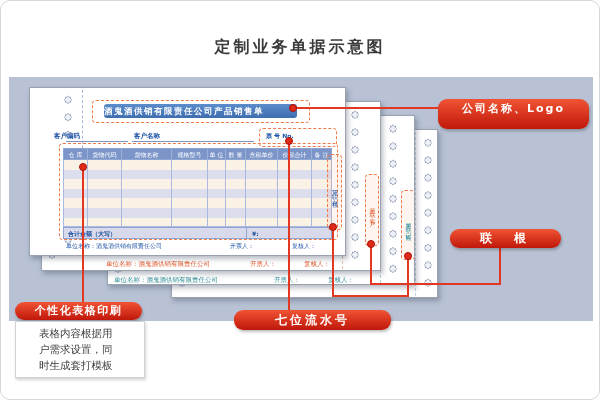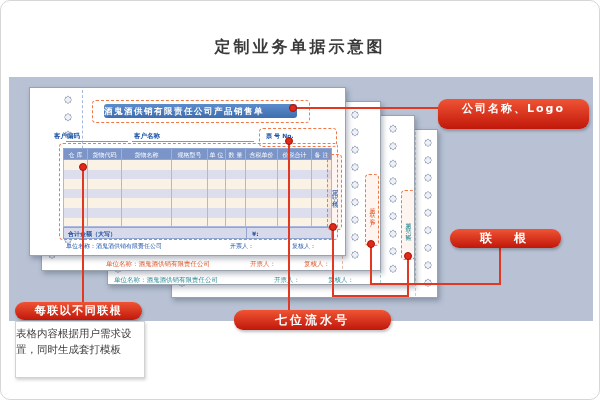"每联以不同联根" div.pill { text: 每联以不同联根 -> 个性化表格印刷 }
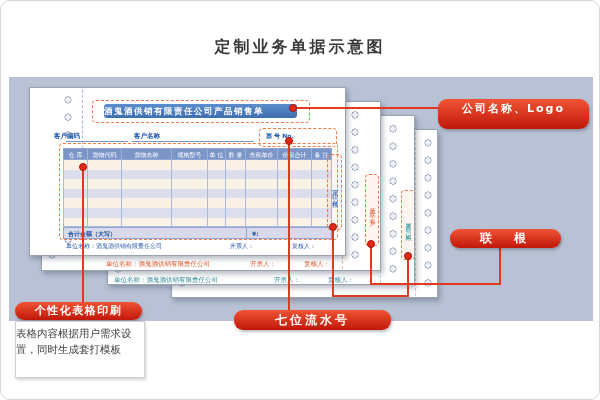"表格内容根据用户需求设置，同时生成套打模板" div.note { padding: 4px 0 -> 4px 23px }
